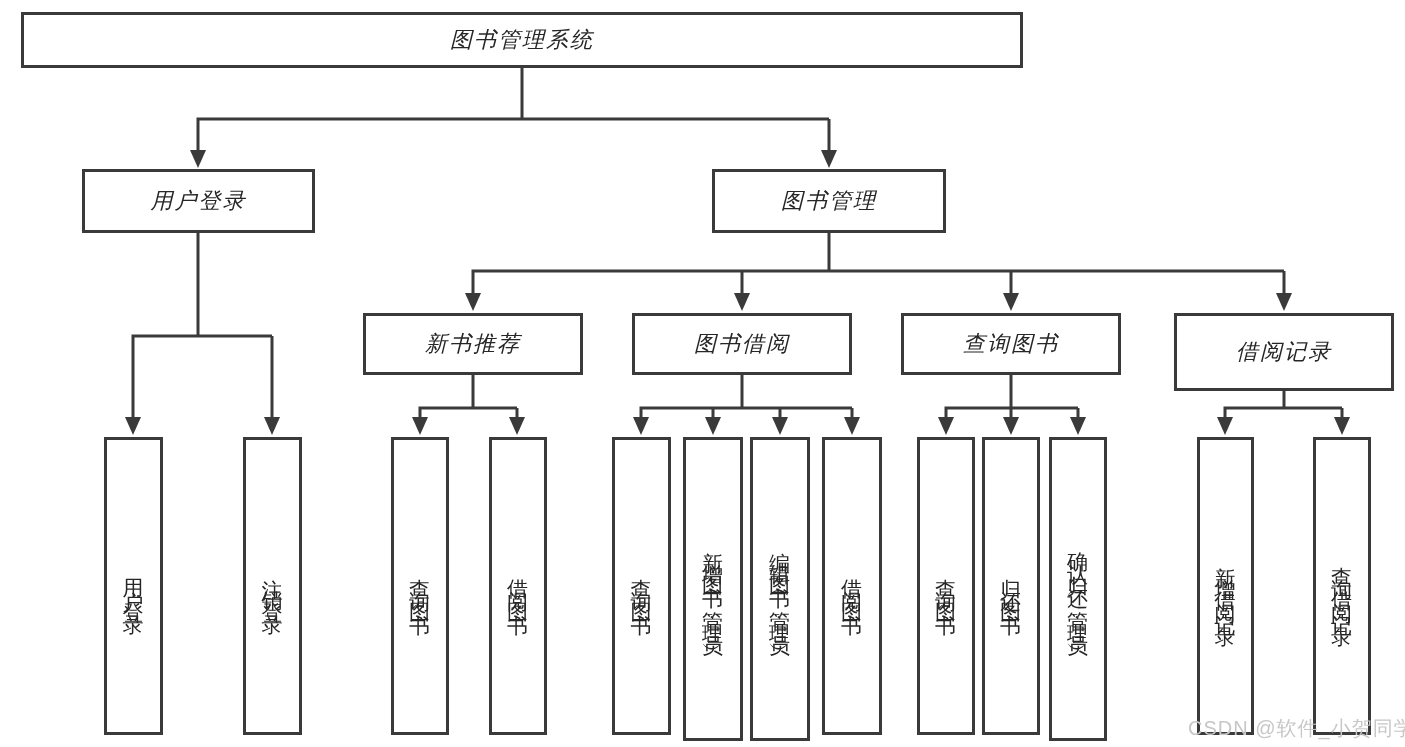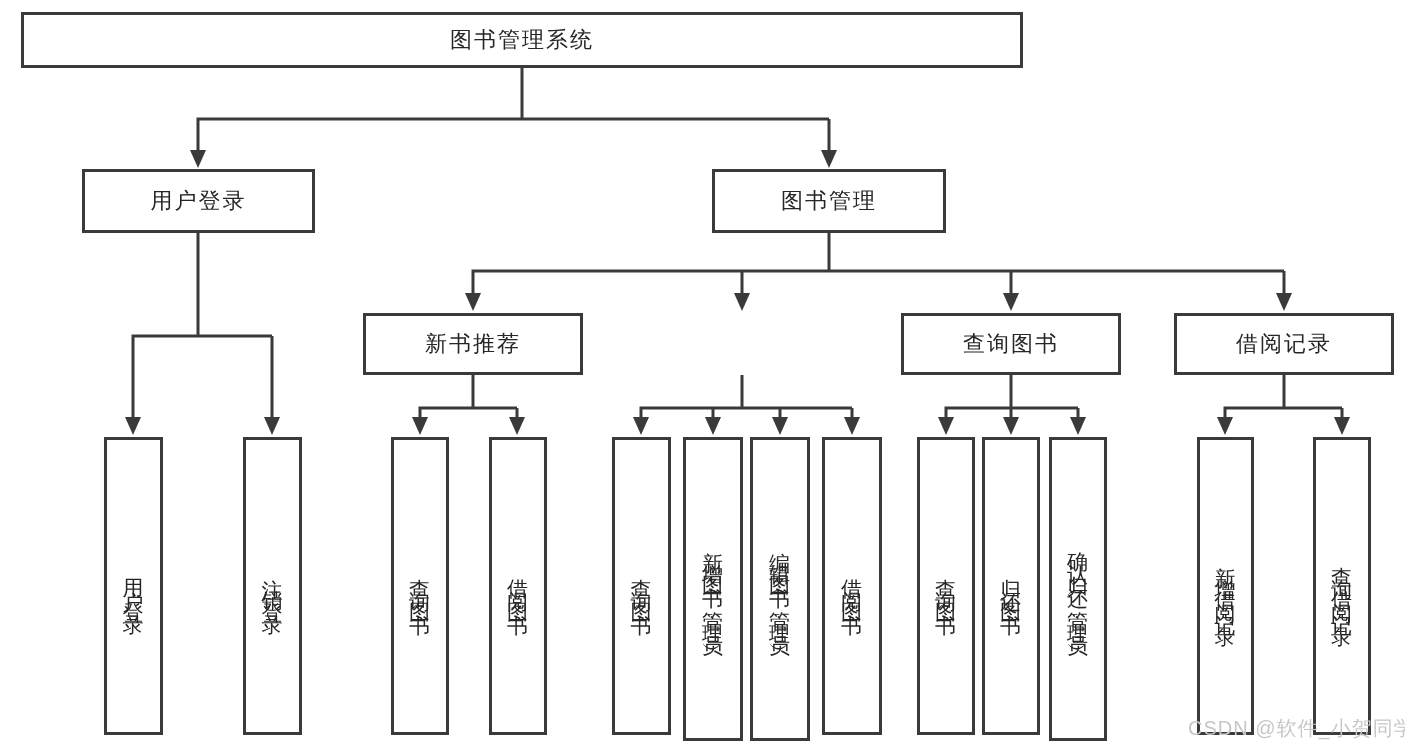"图书管理系统" .hbox { font-style: none -> italic }
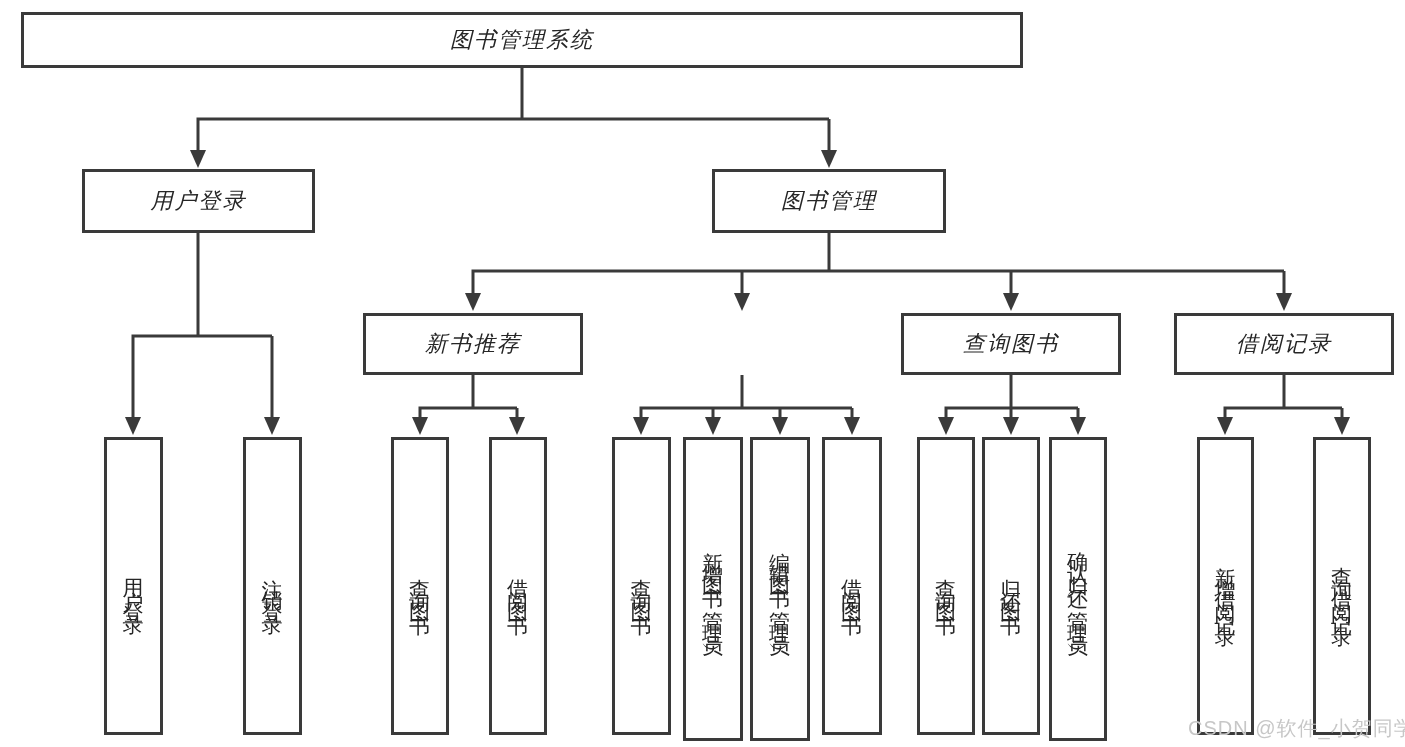"图书借阅" div.hbox { html: none -> <div> <span>图书借阅</span> </div> }
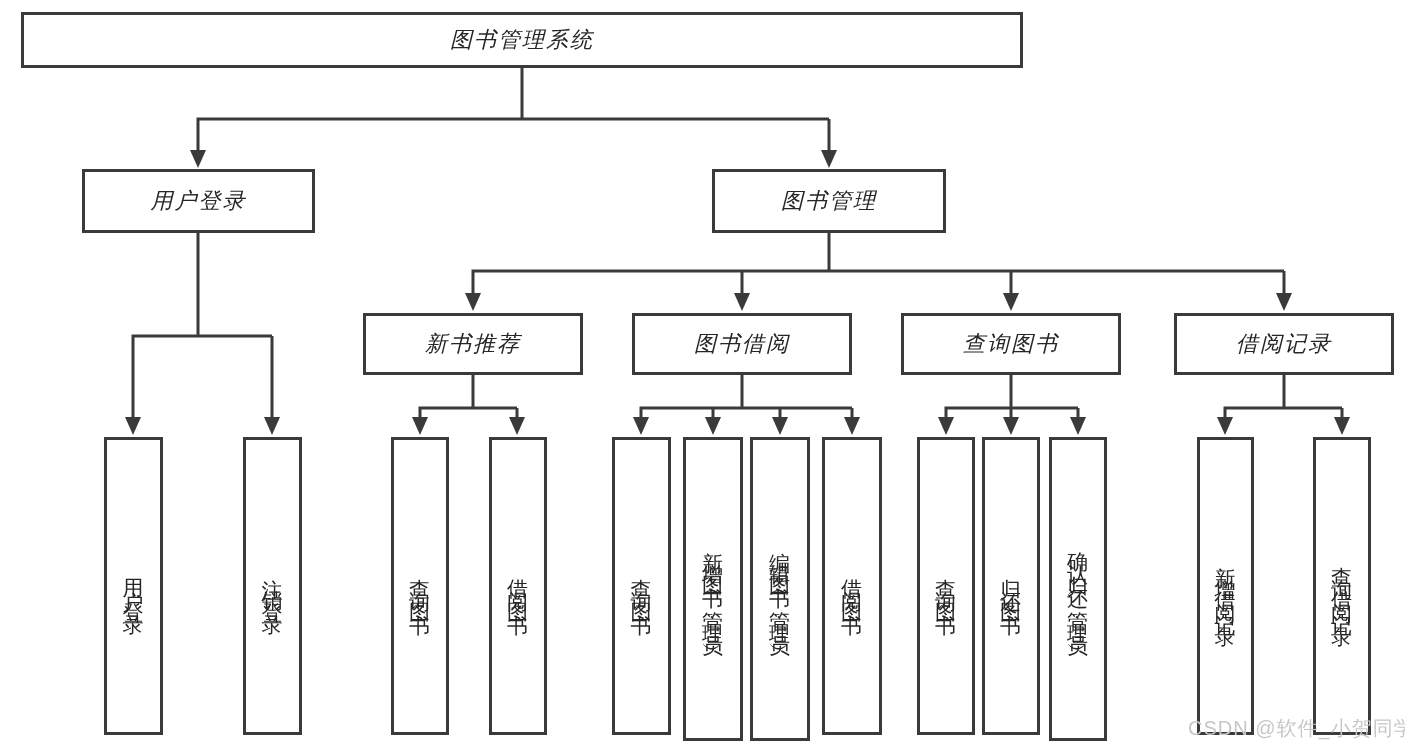"借阅记录" div.hbox { height: 62px -> 78px }
